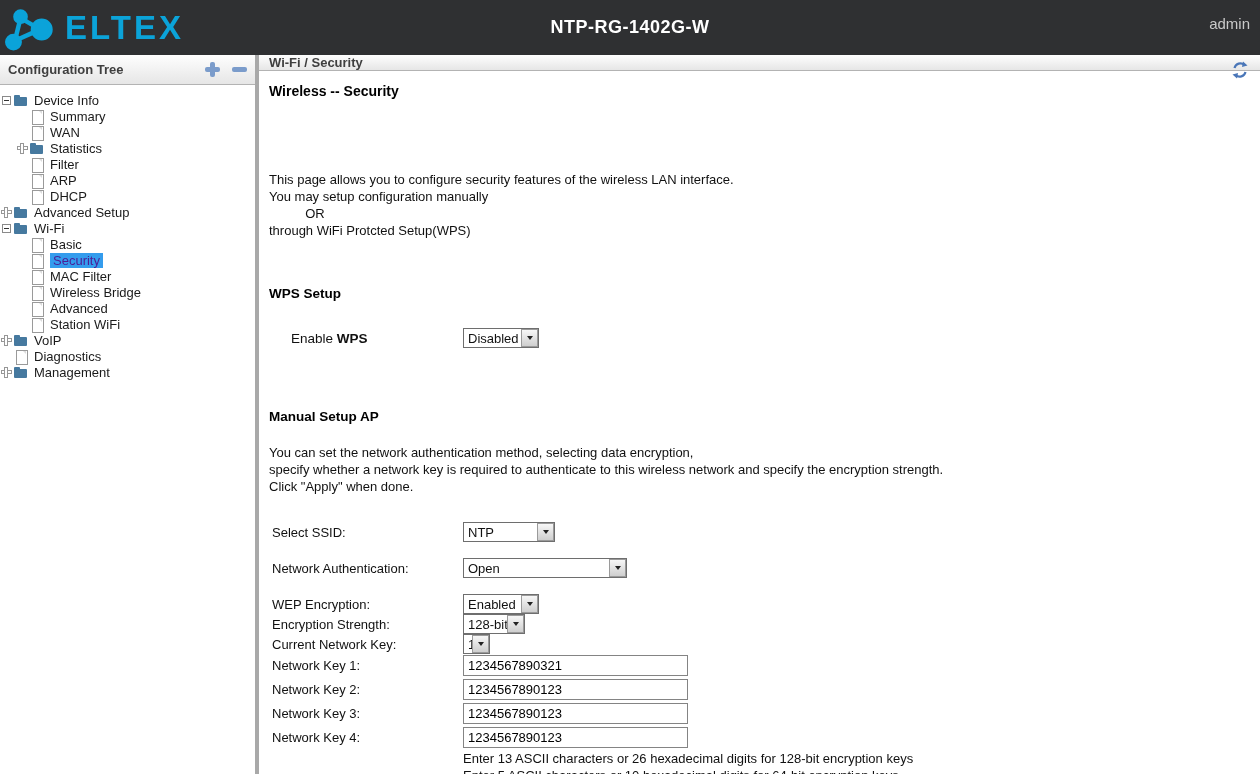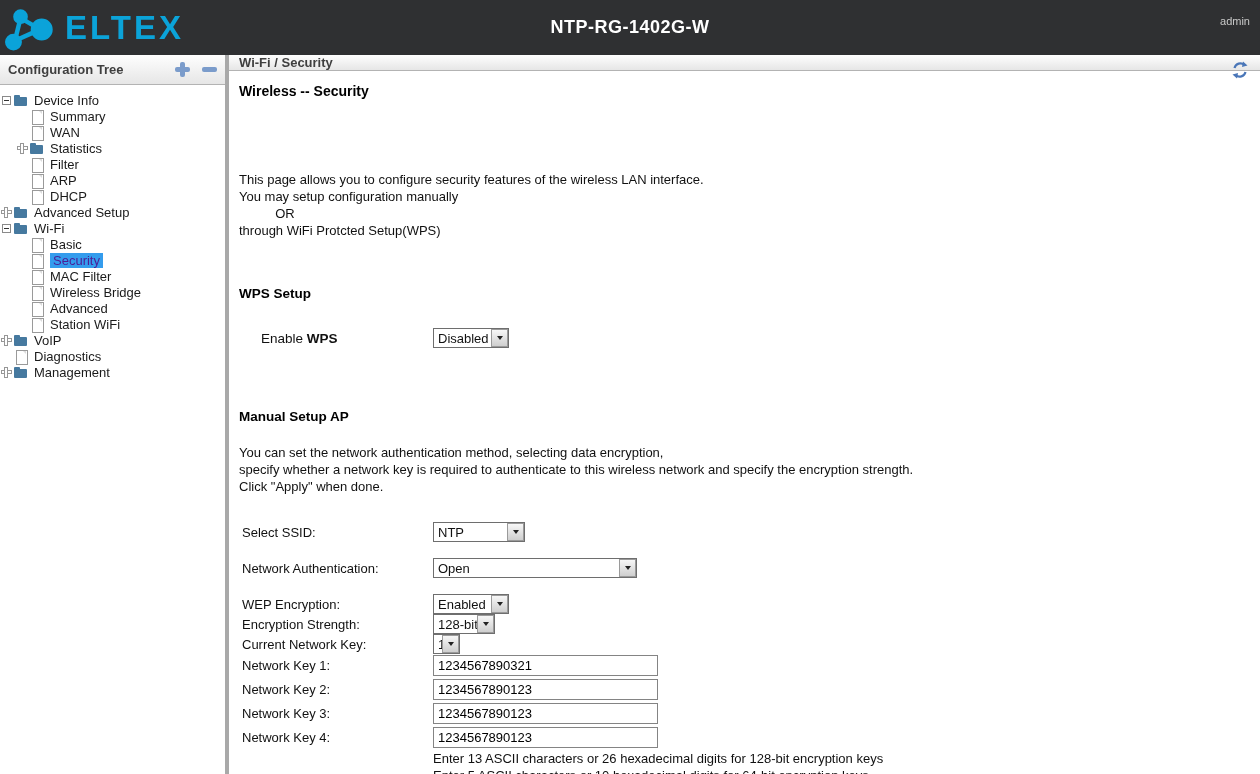"admin" .header-user { font-size: 11px -> 15px }
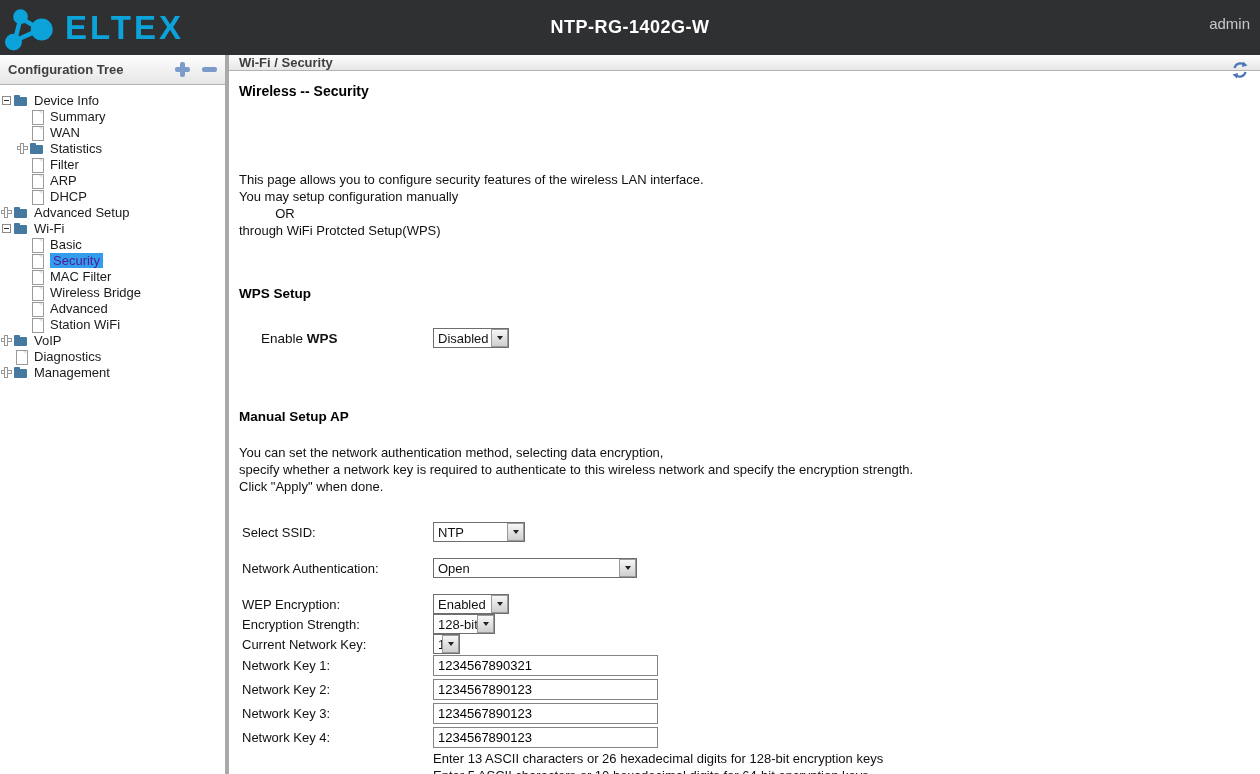"Configuration Tree" .sidebar { width: 229px -> 259px }
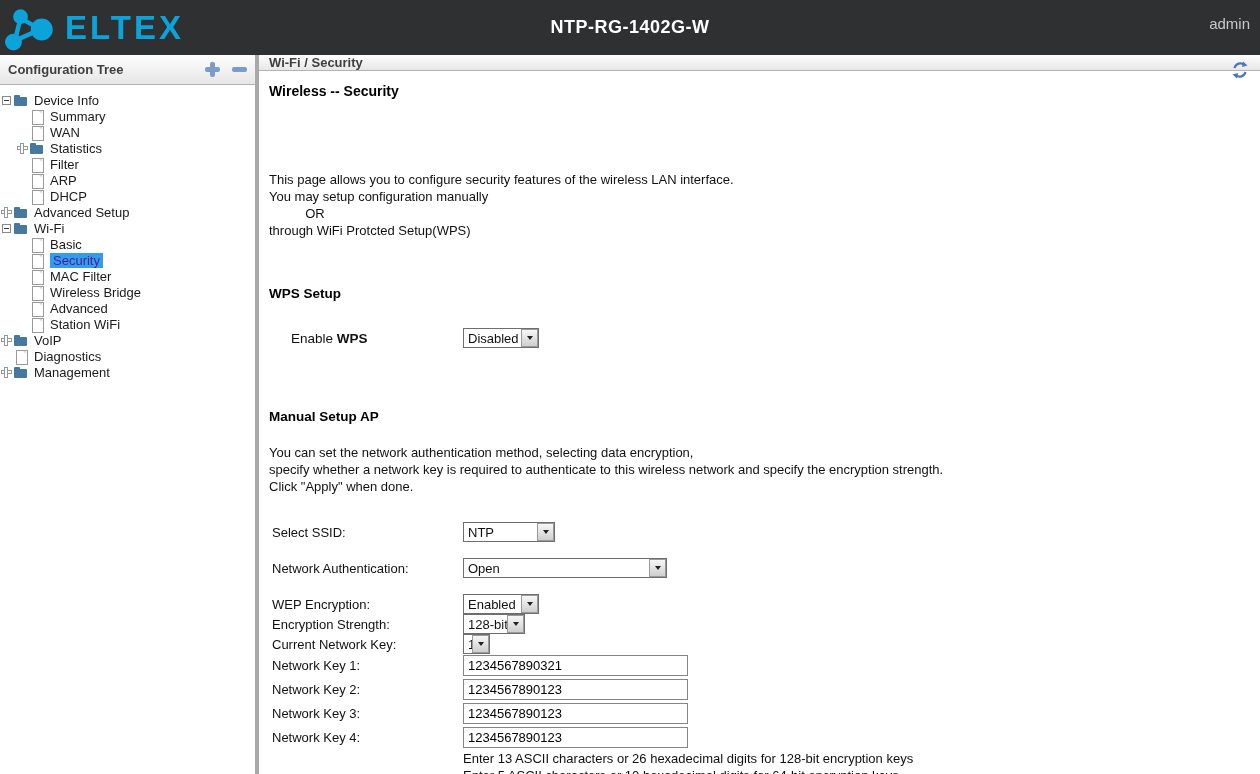"Open" .fields .idx-1 .sel { width: 204px -> 164px }
